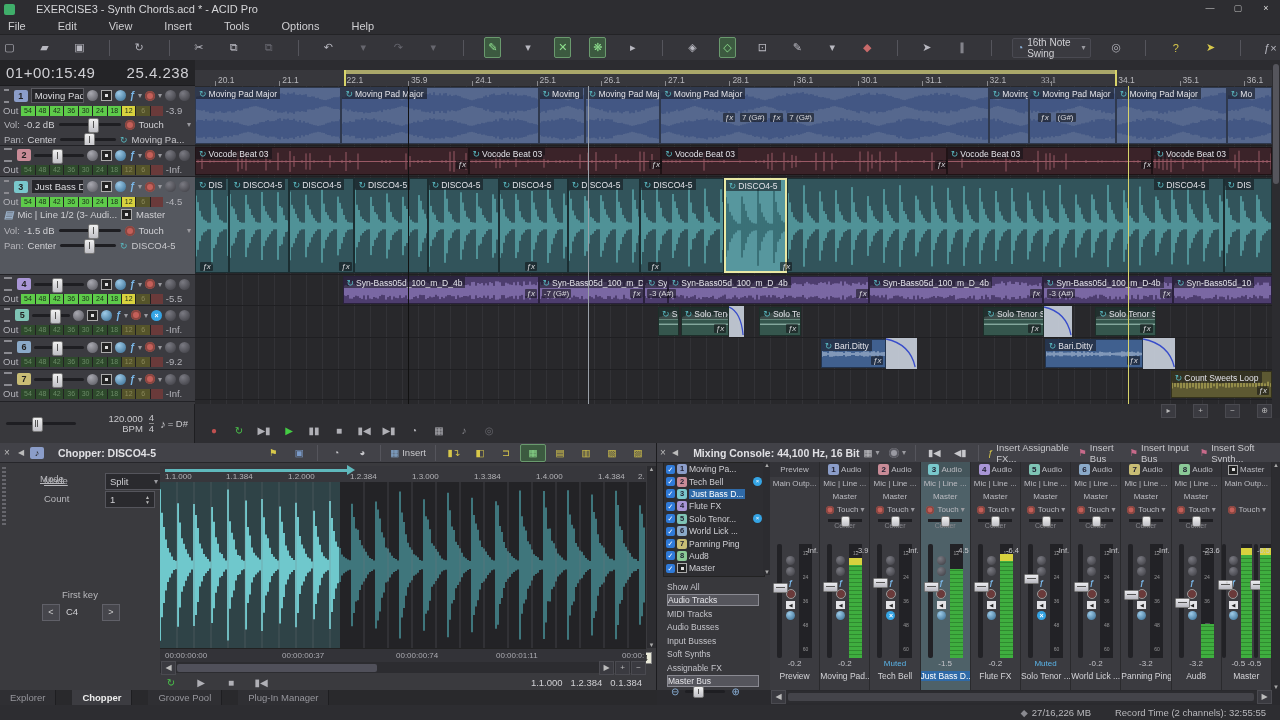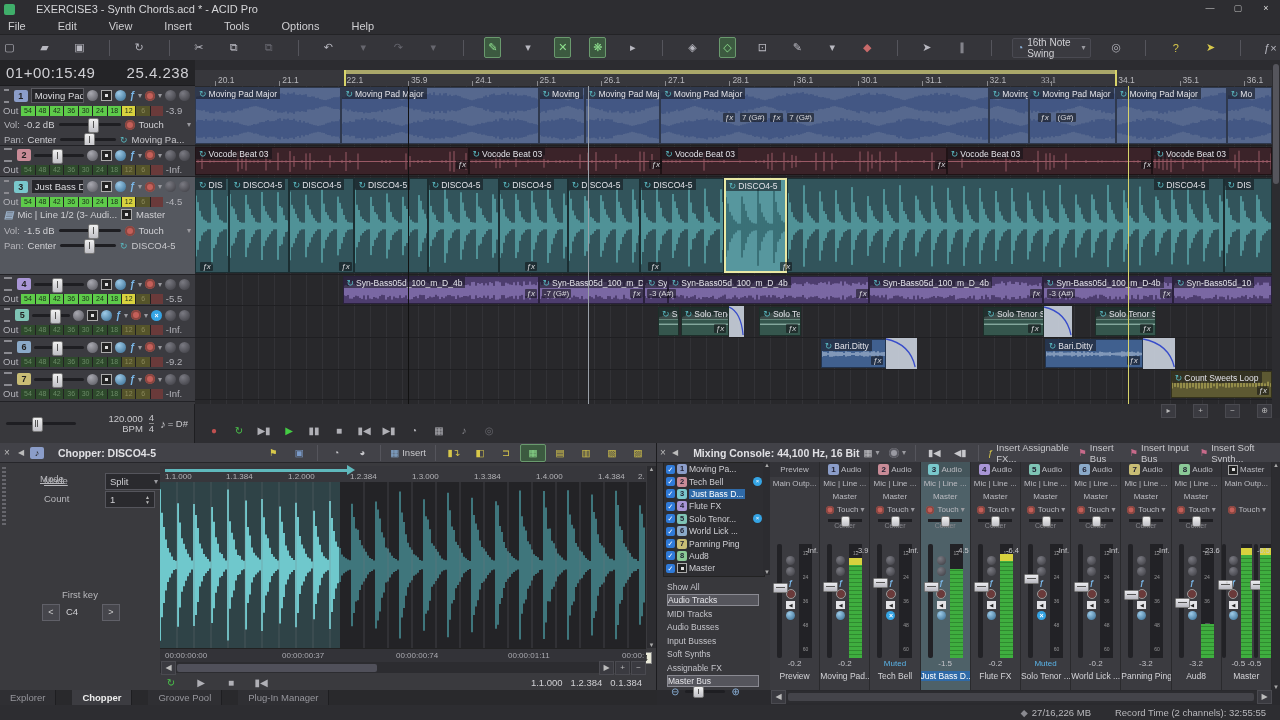"00:00:01:11" span.ttick { left: 348px -> 336px }
